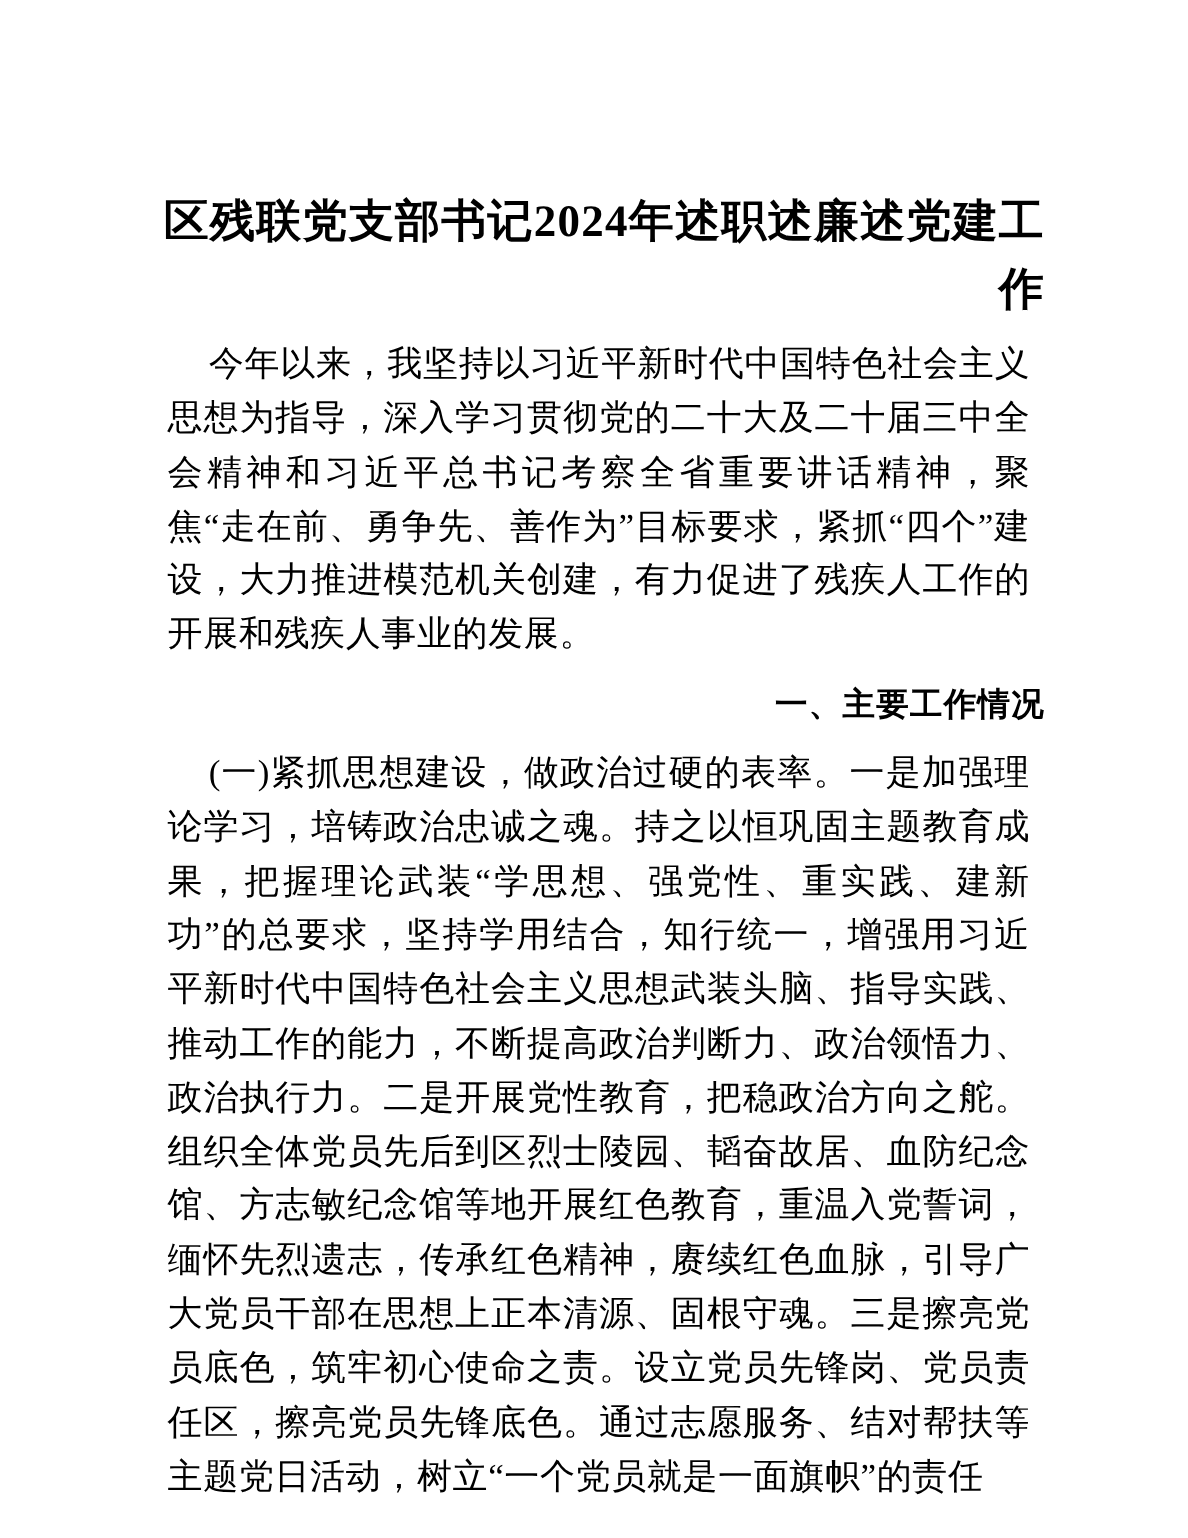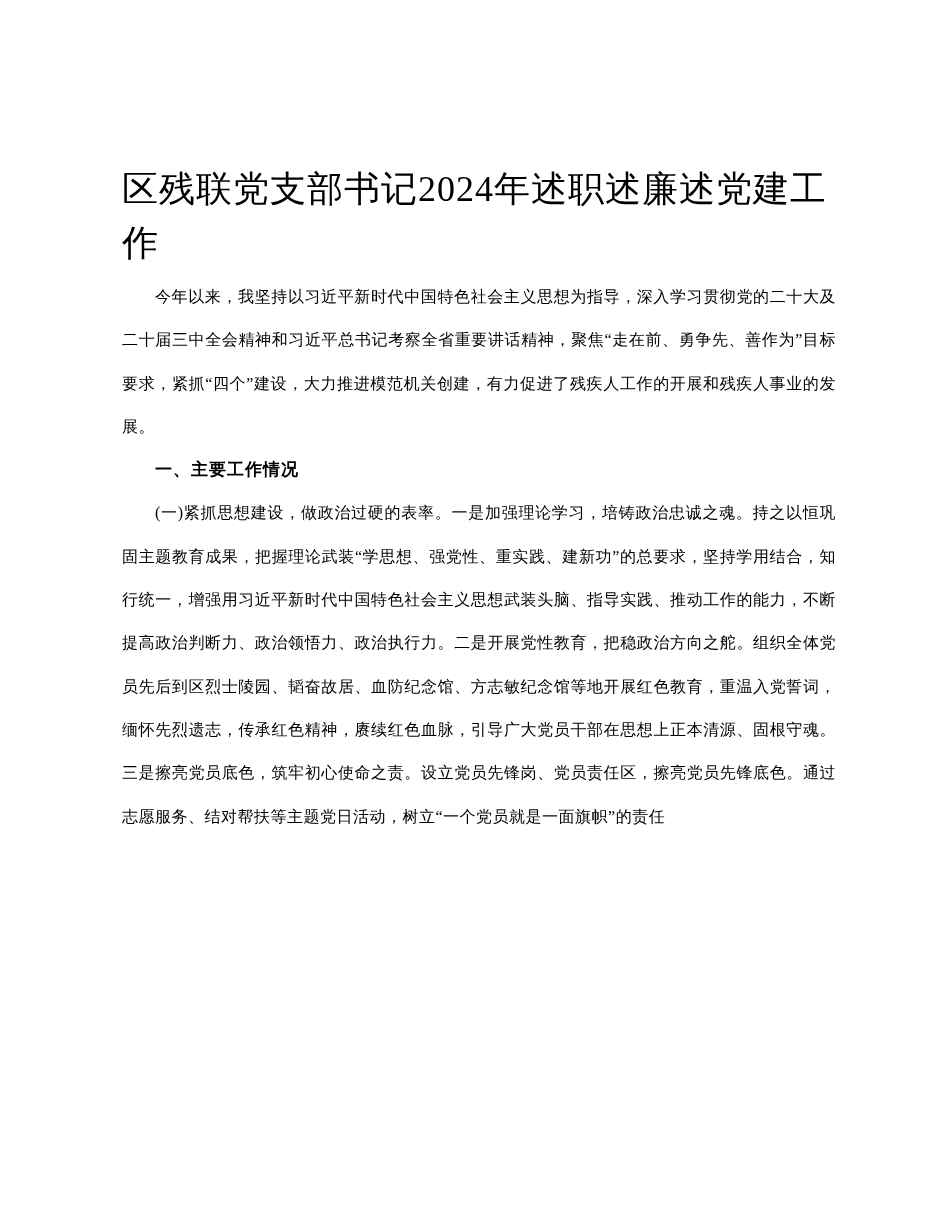"区残联党支部书记2024年述职述廉述党建工作" .title { font-weight: normal -> bold; margin: 12px 0 5px 0 -> 0 0 5px 0; text-align: left -> right }
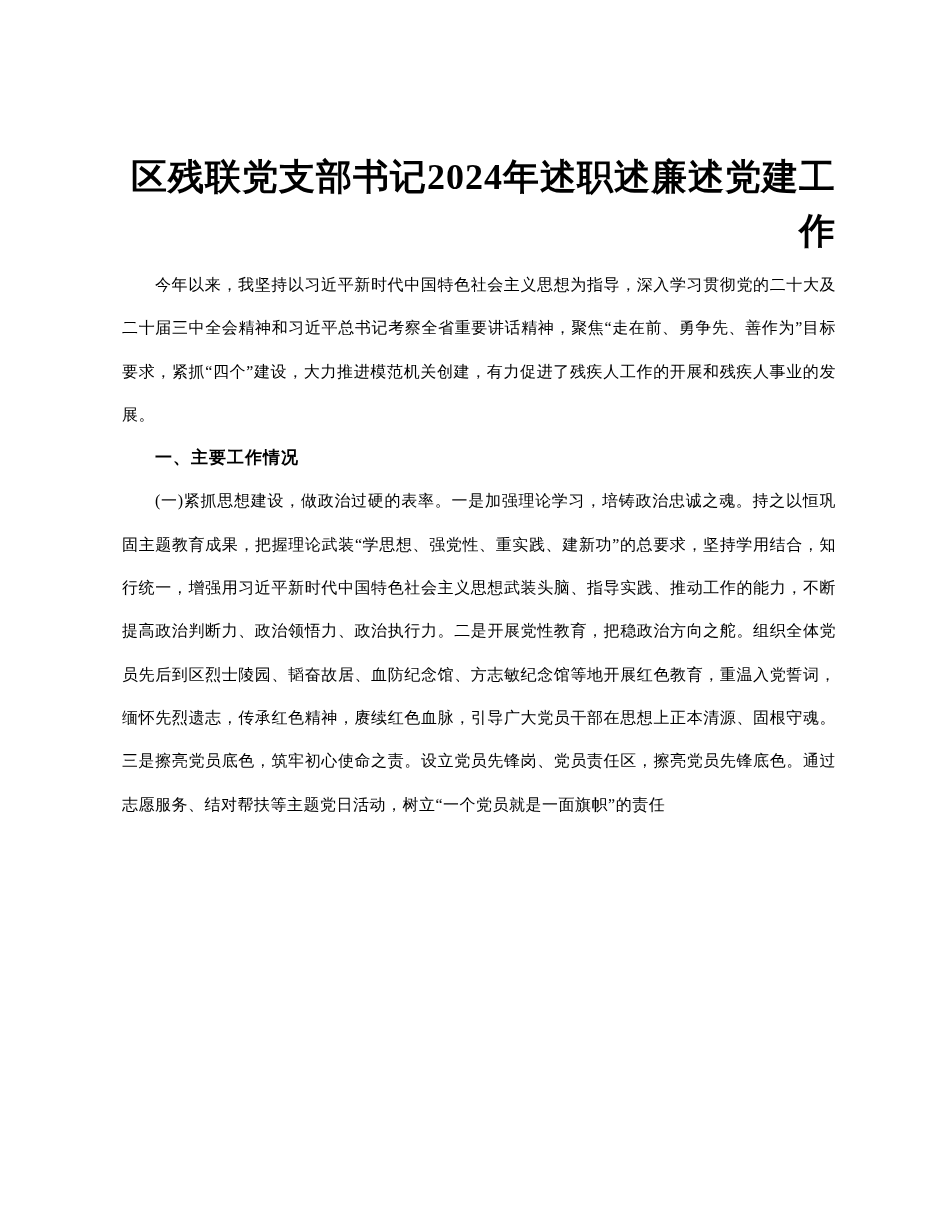"今年以来，我坚持以习近平新时代中国特色社会主义思想为指导，深入学习贯彻党的二十大" .para { font-size: 16px -> 28px; margin: 0 -> 12px }
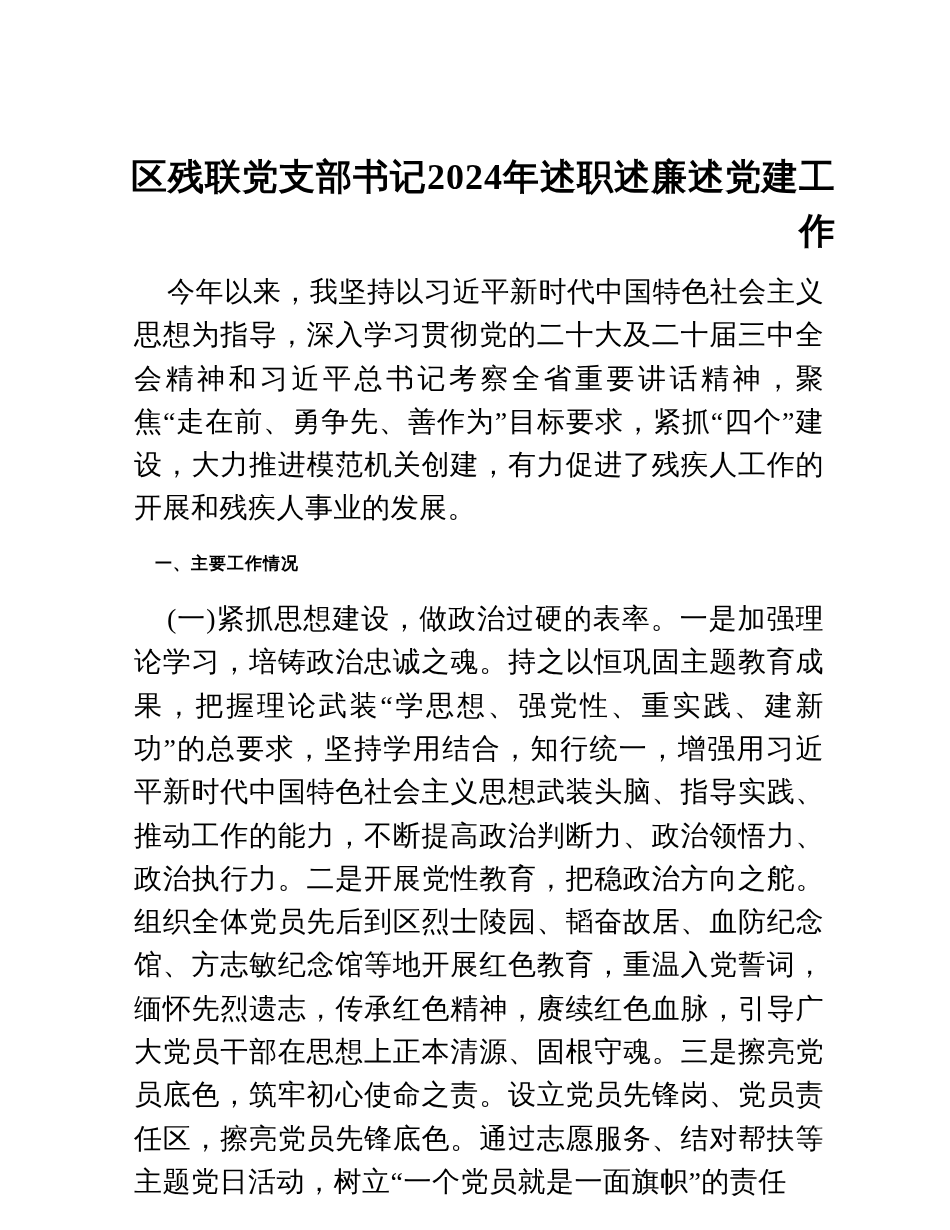"一、主要工作情况" .section-heading { font-size: 17px -> 26px; text-align: none -> right }
